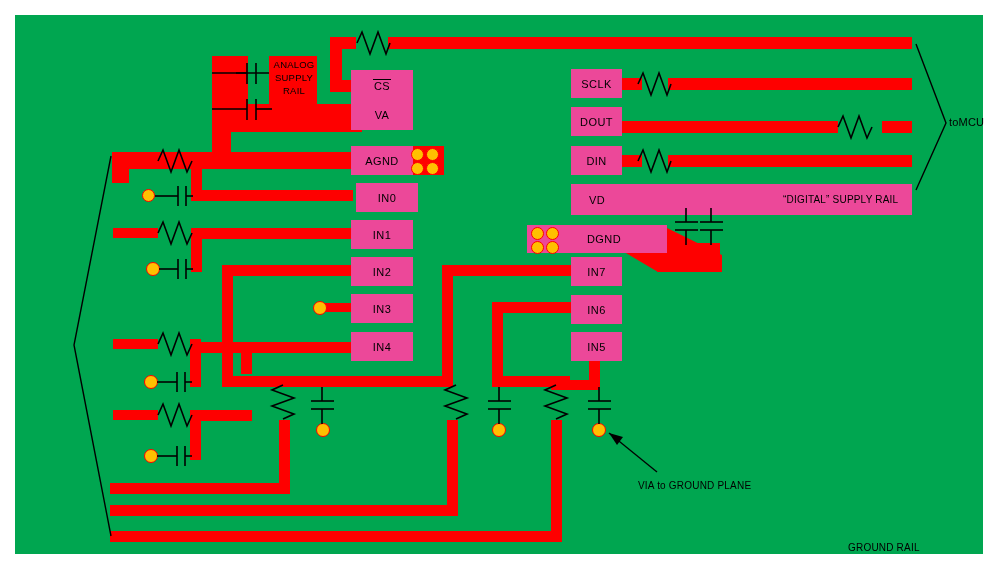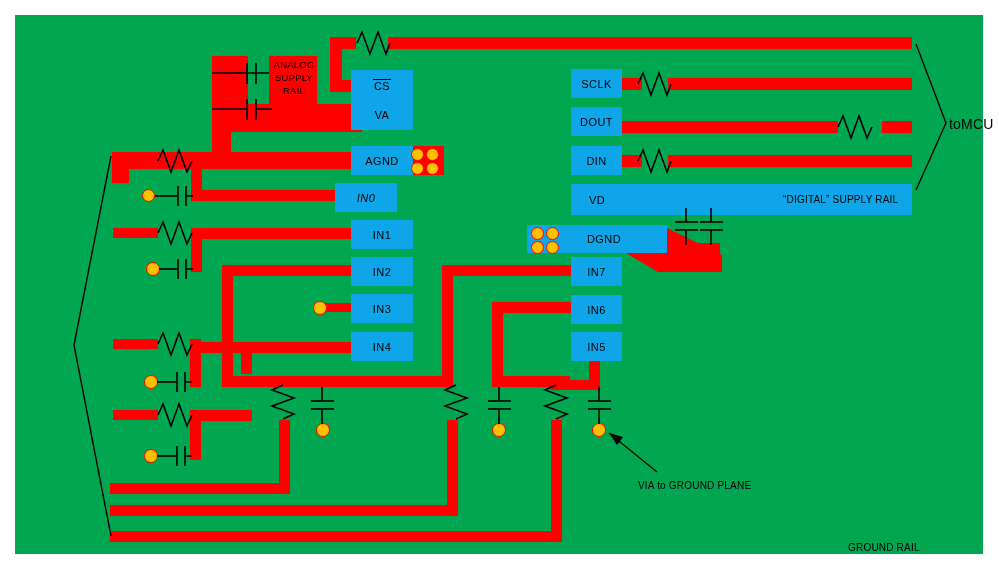"CS" .pad { background: #0ea5e9 -> #ec4899 }
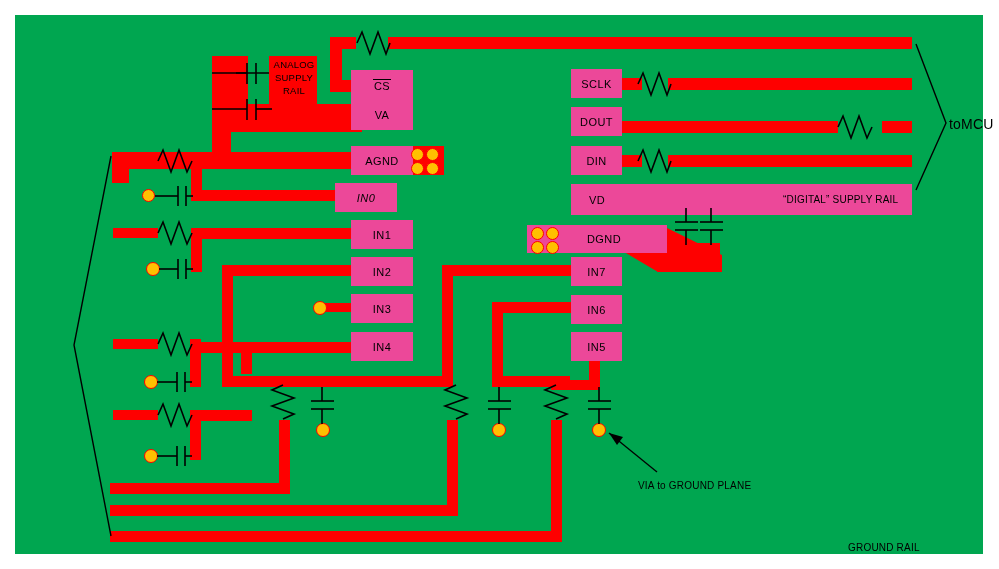"toMCU" div.lbl { font-size: 14px -> 11px }
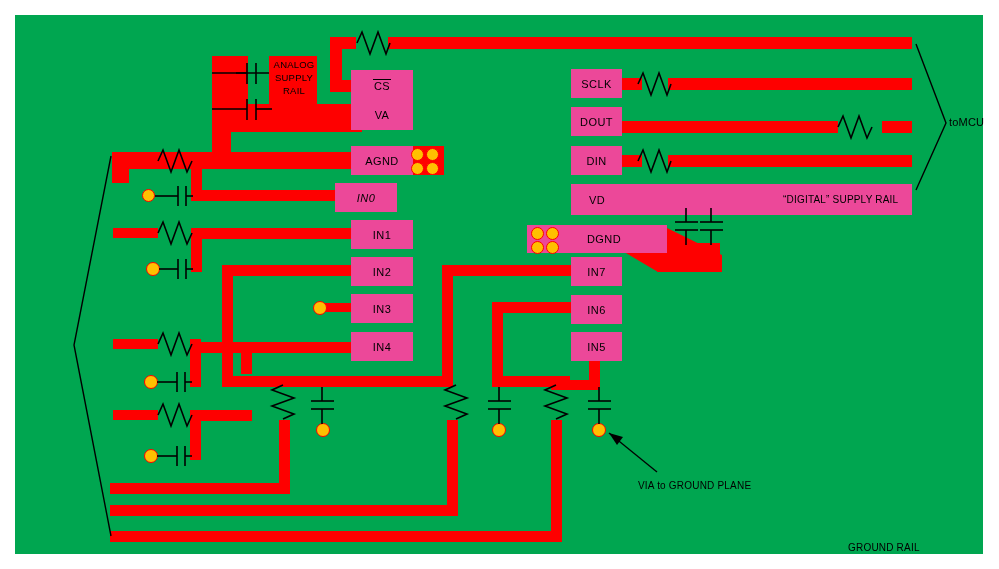"IN0" div.pad { font-style: italic -> none; left: 335px -> 356px }
